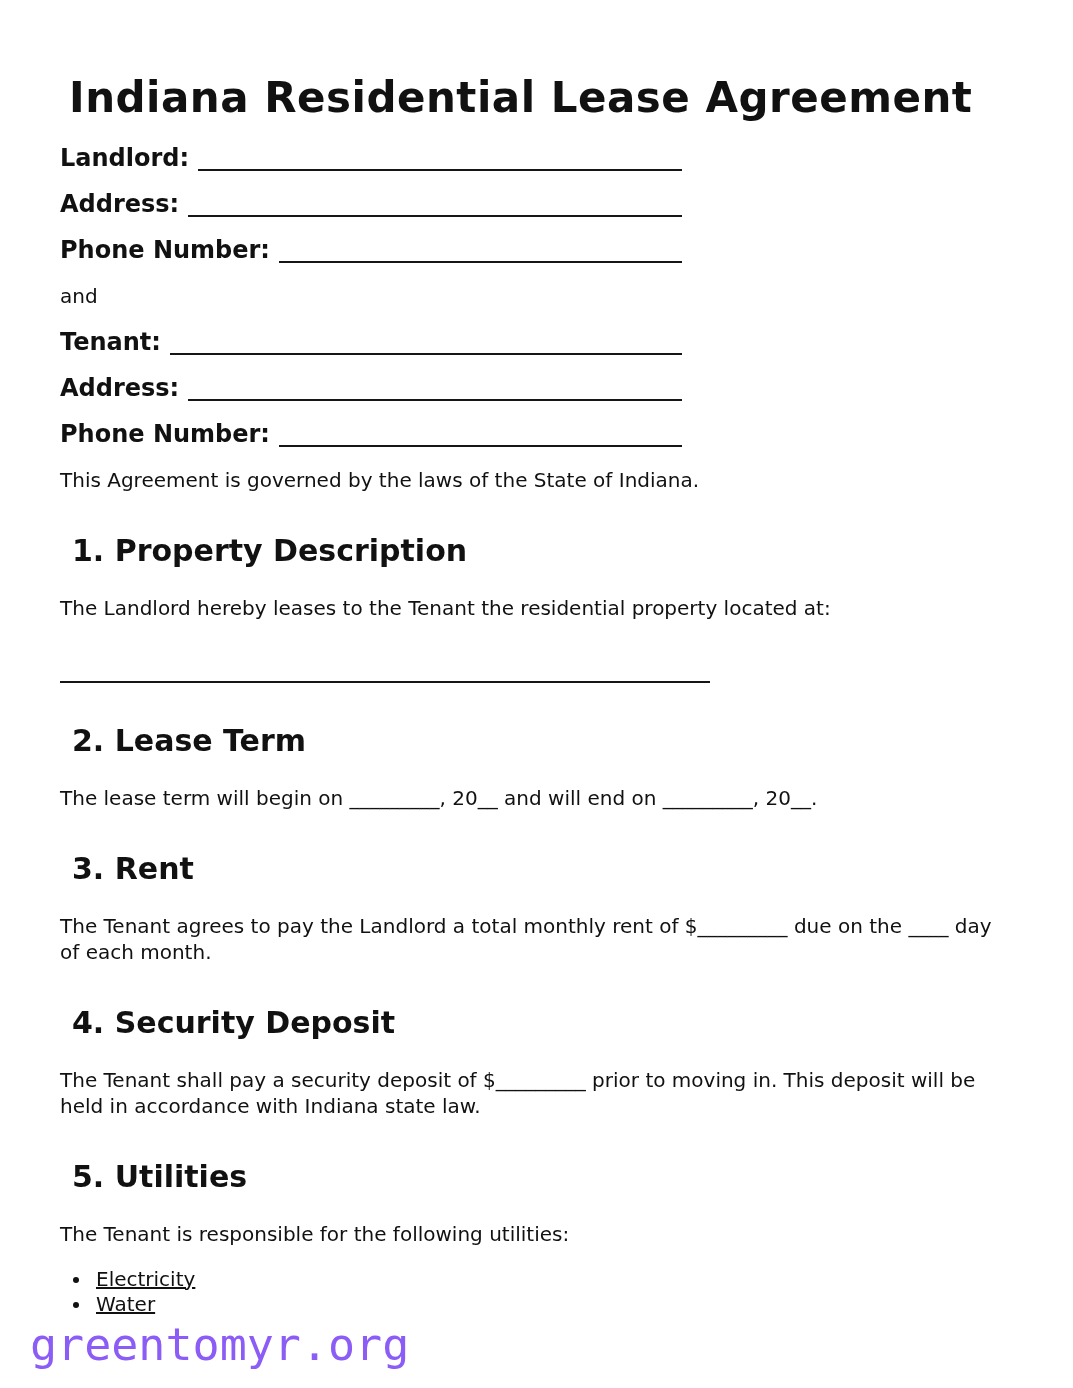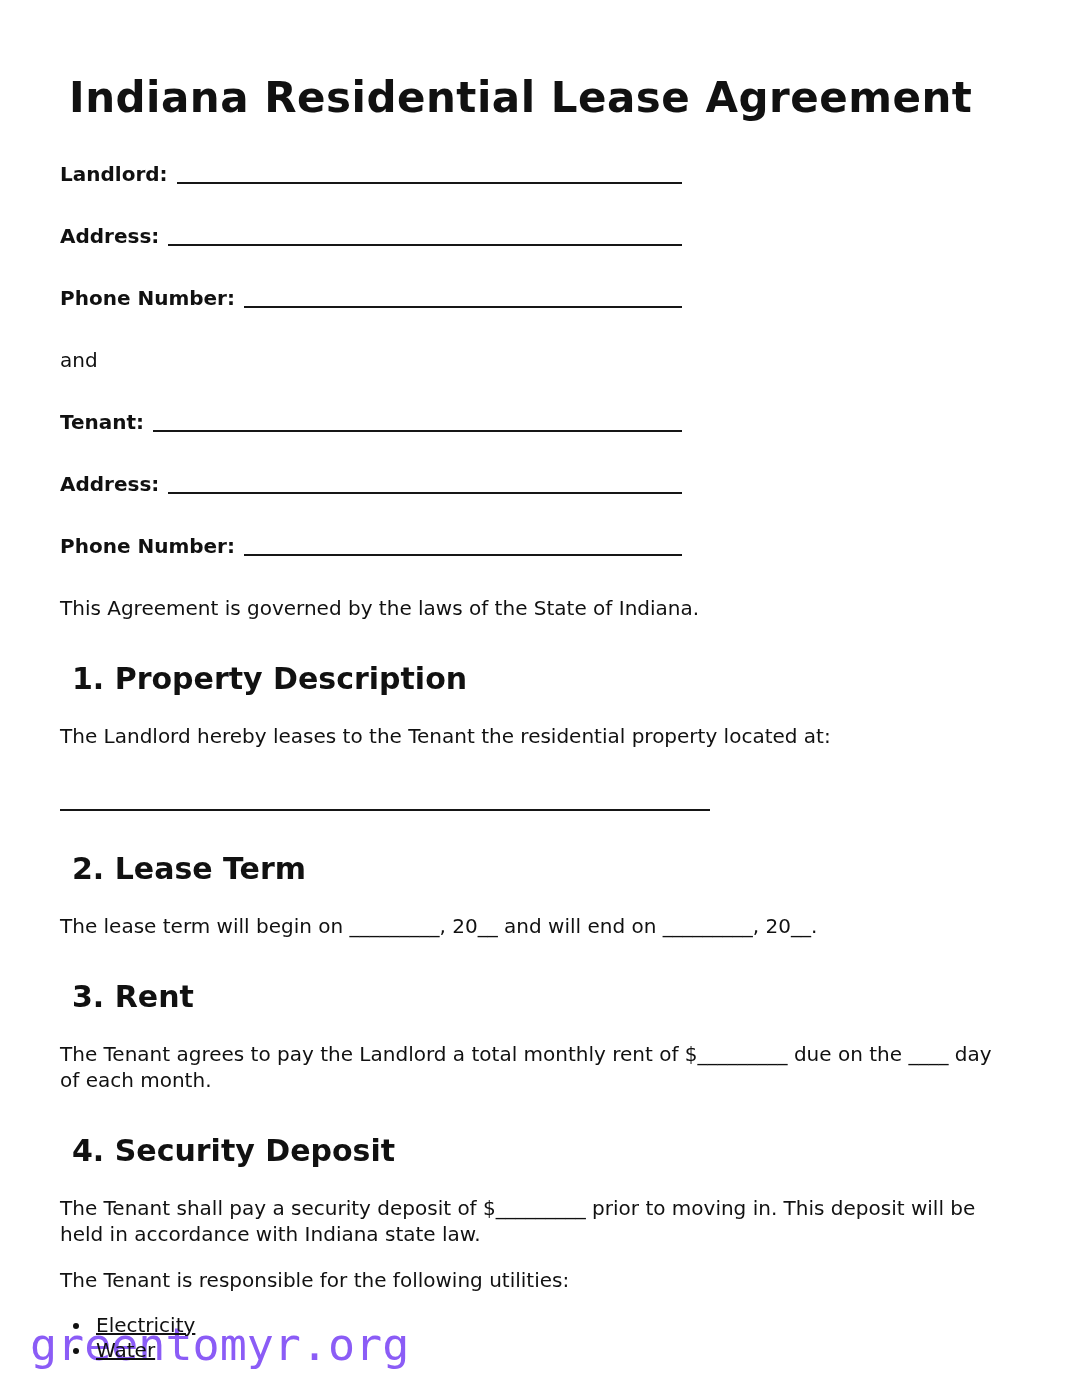"Landlord:" .field { align-items: flex-start -> flex-end; font-size: 20px -> 24px; margin: 36px 0 -> 20px 0 }
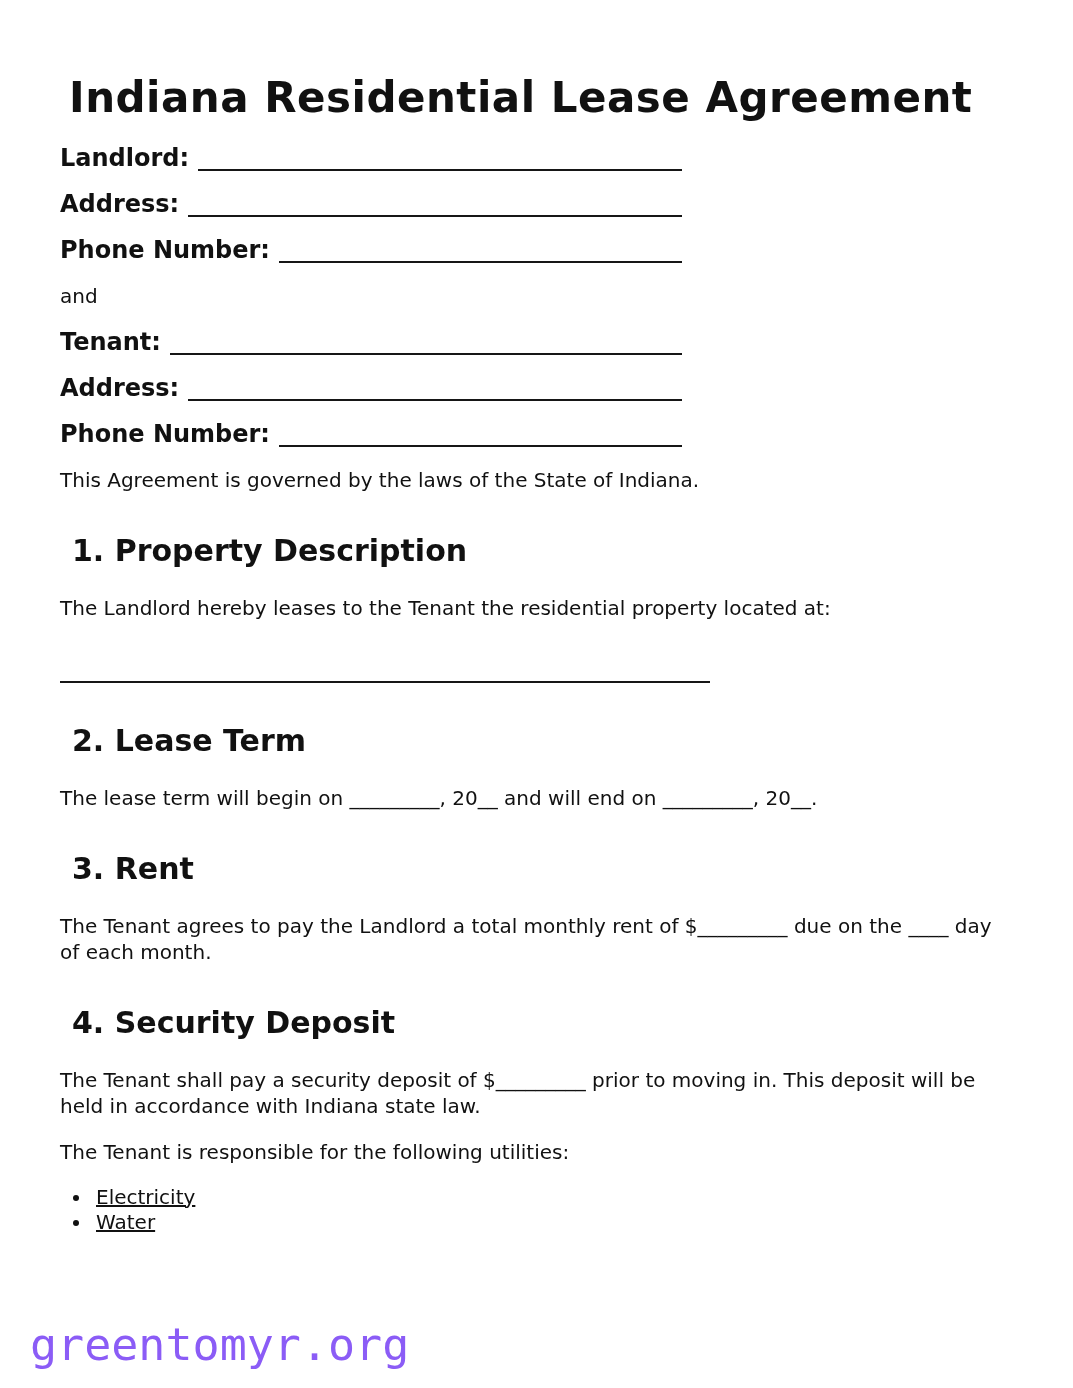"5. Utilities" h2 { html: none -> <h2>5. Utilities</h2> }
